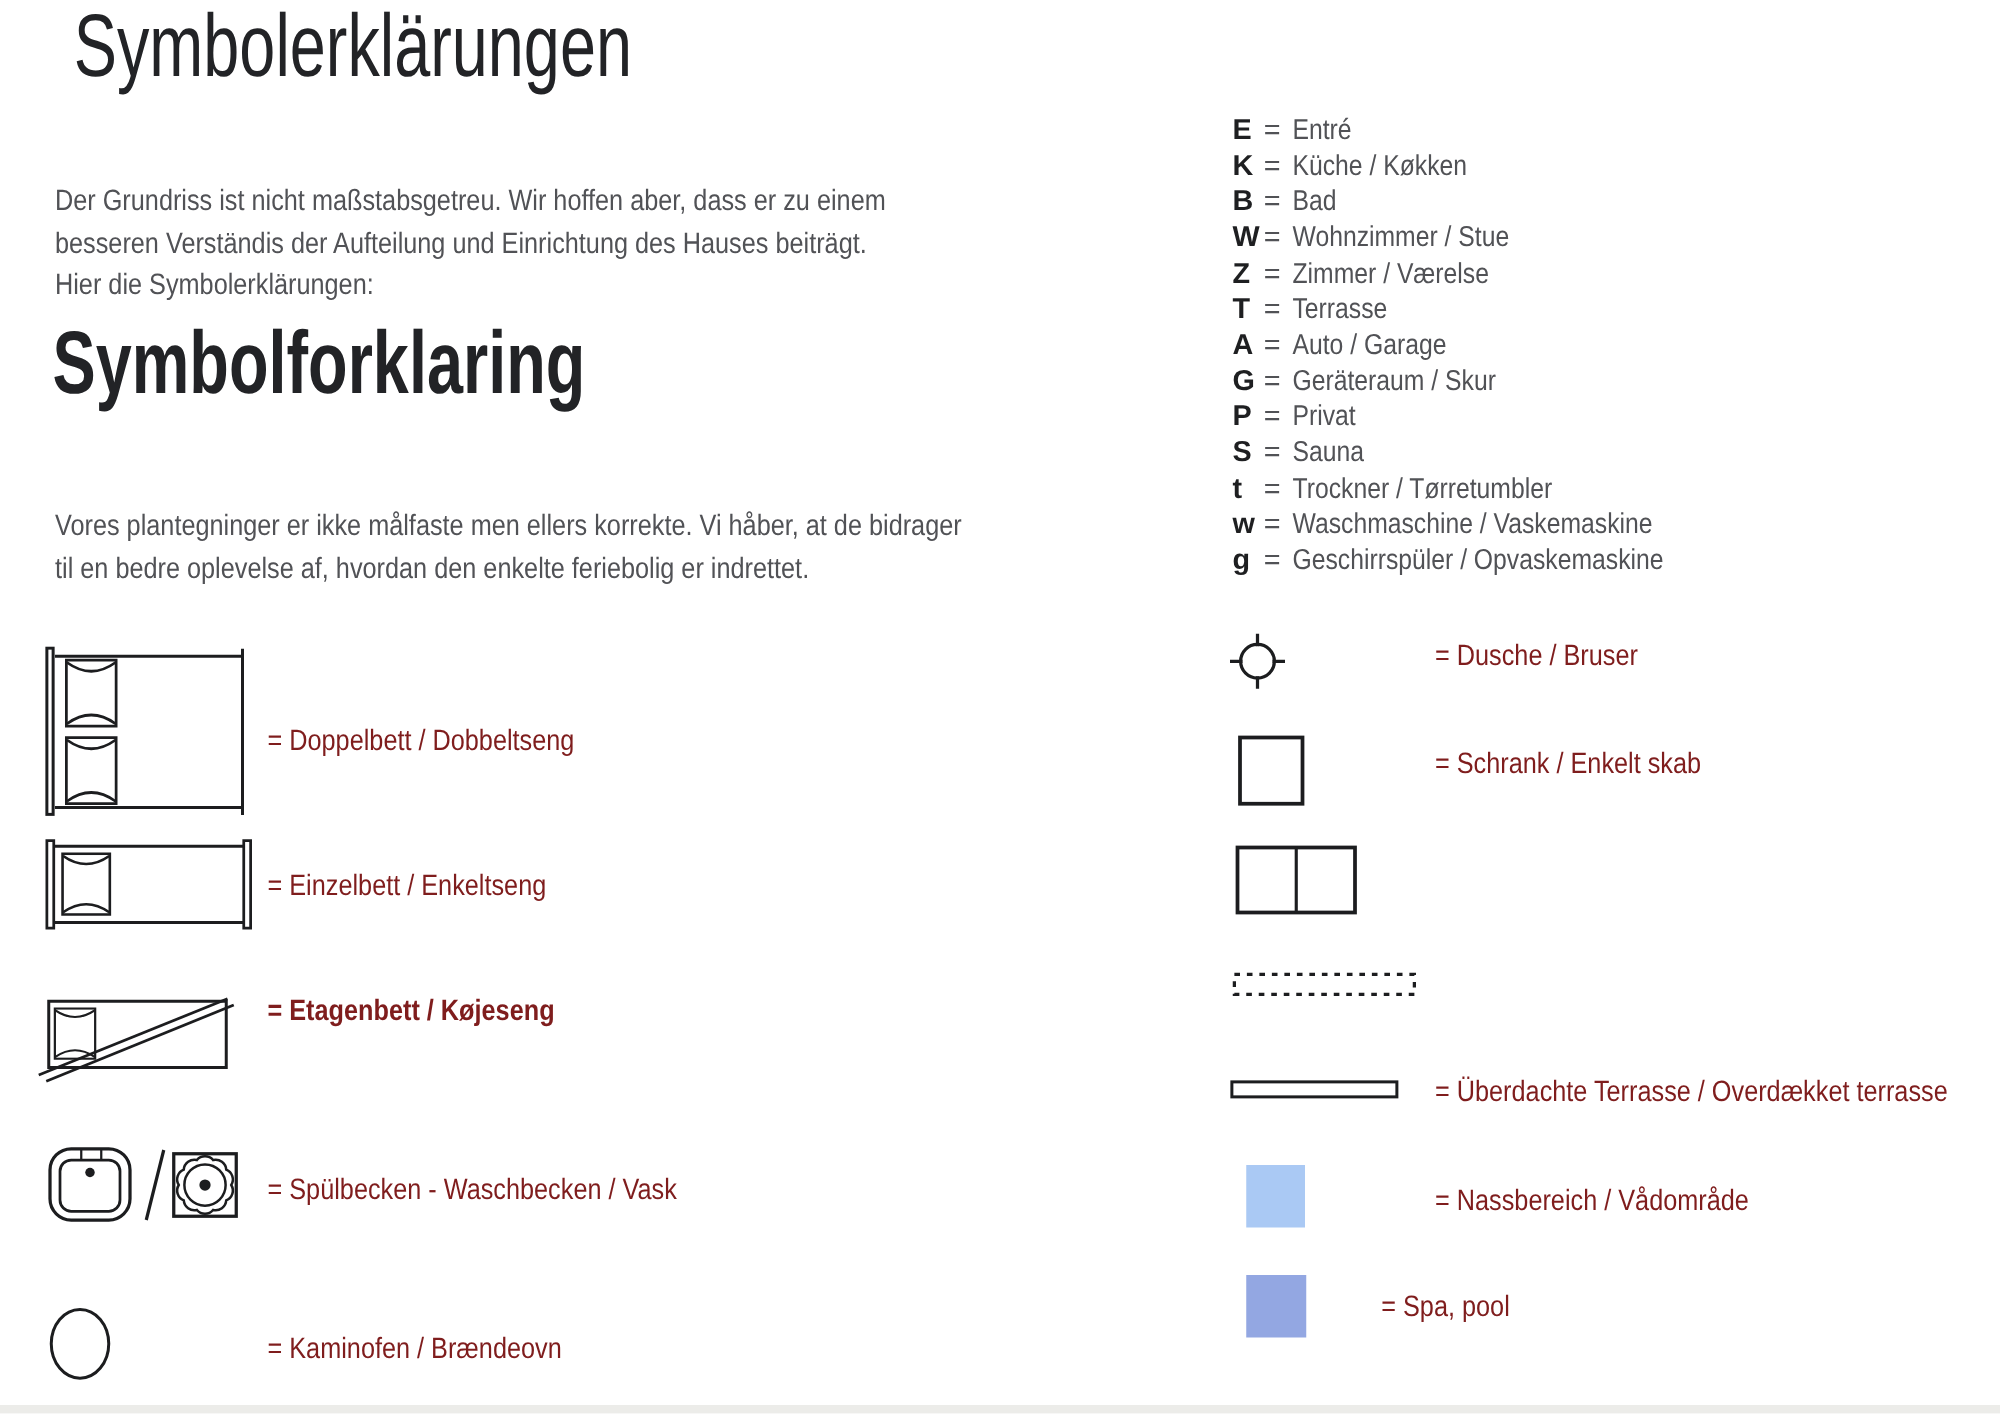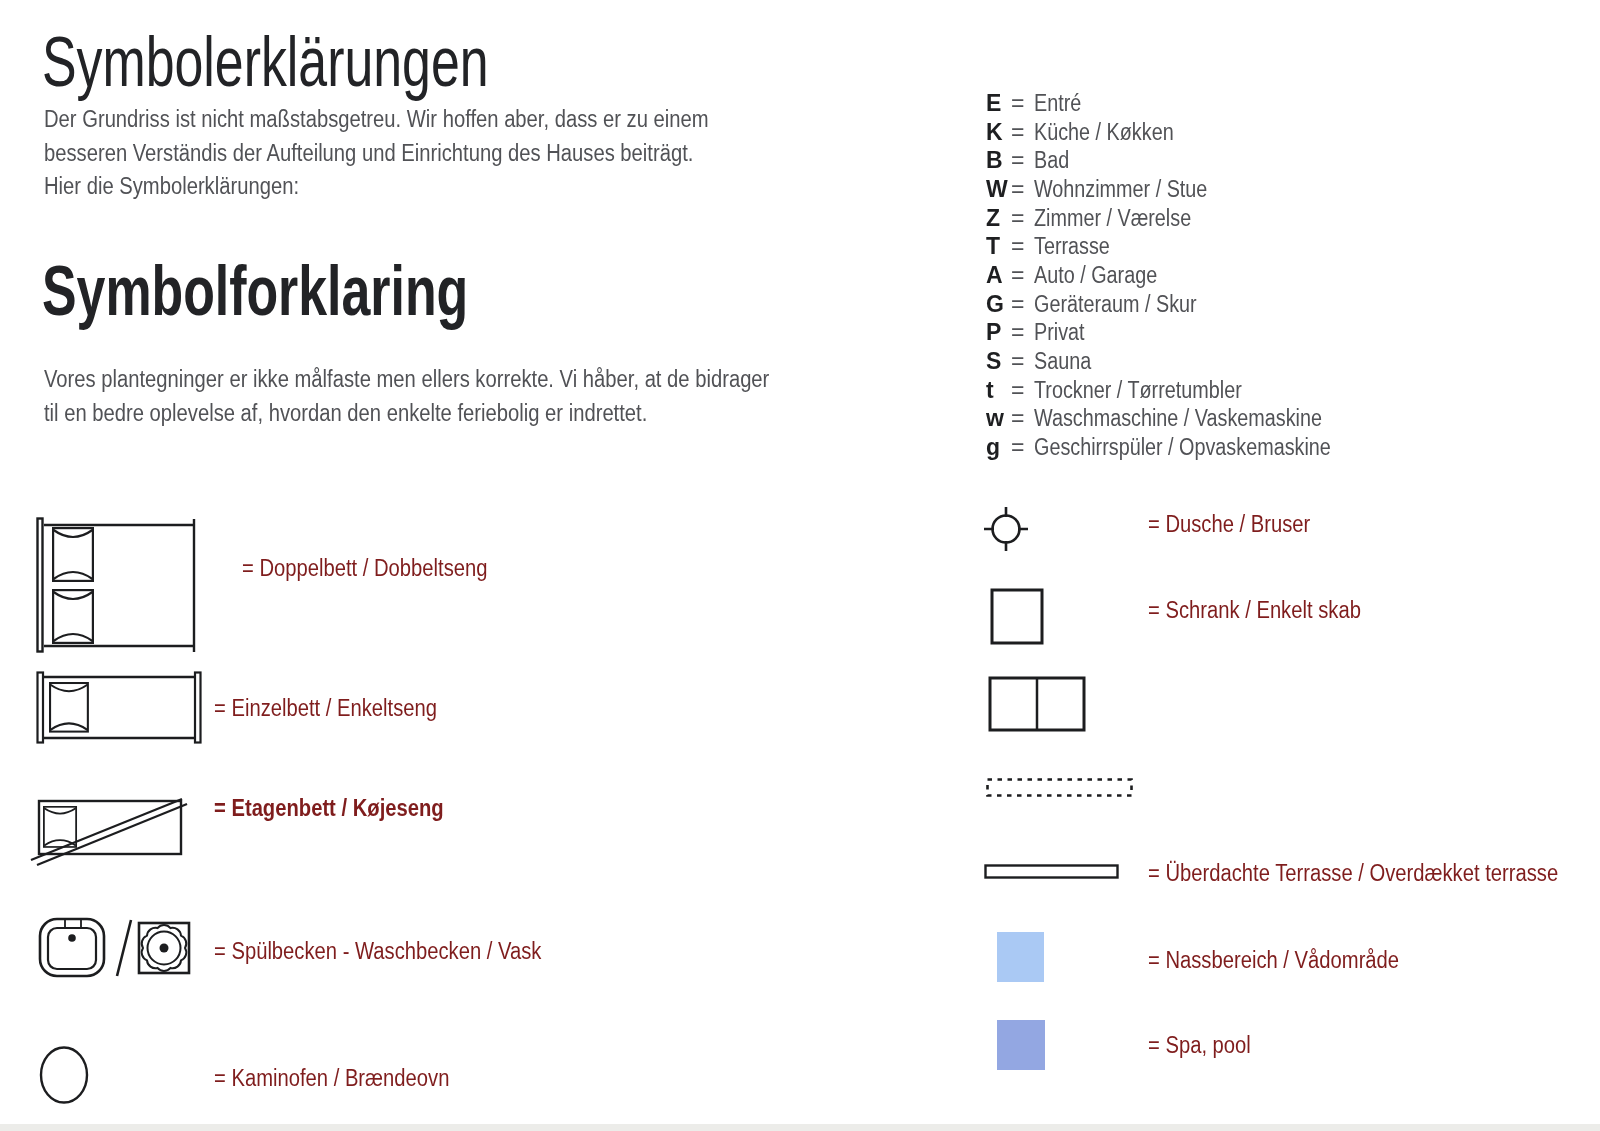"Symbolerklärungen" h1.abs { left: 42px -> 59px; margin-top: 24px -> none }
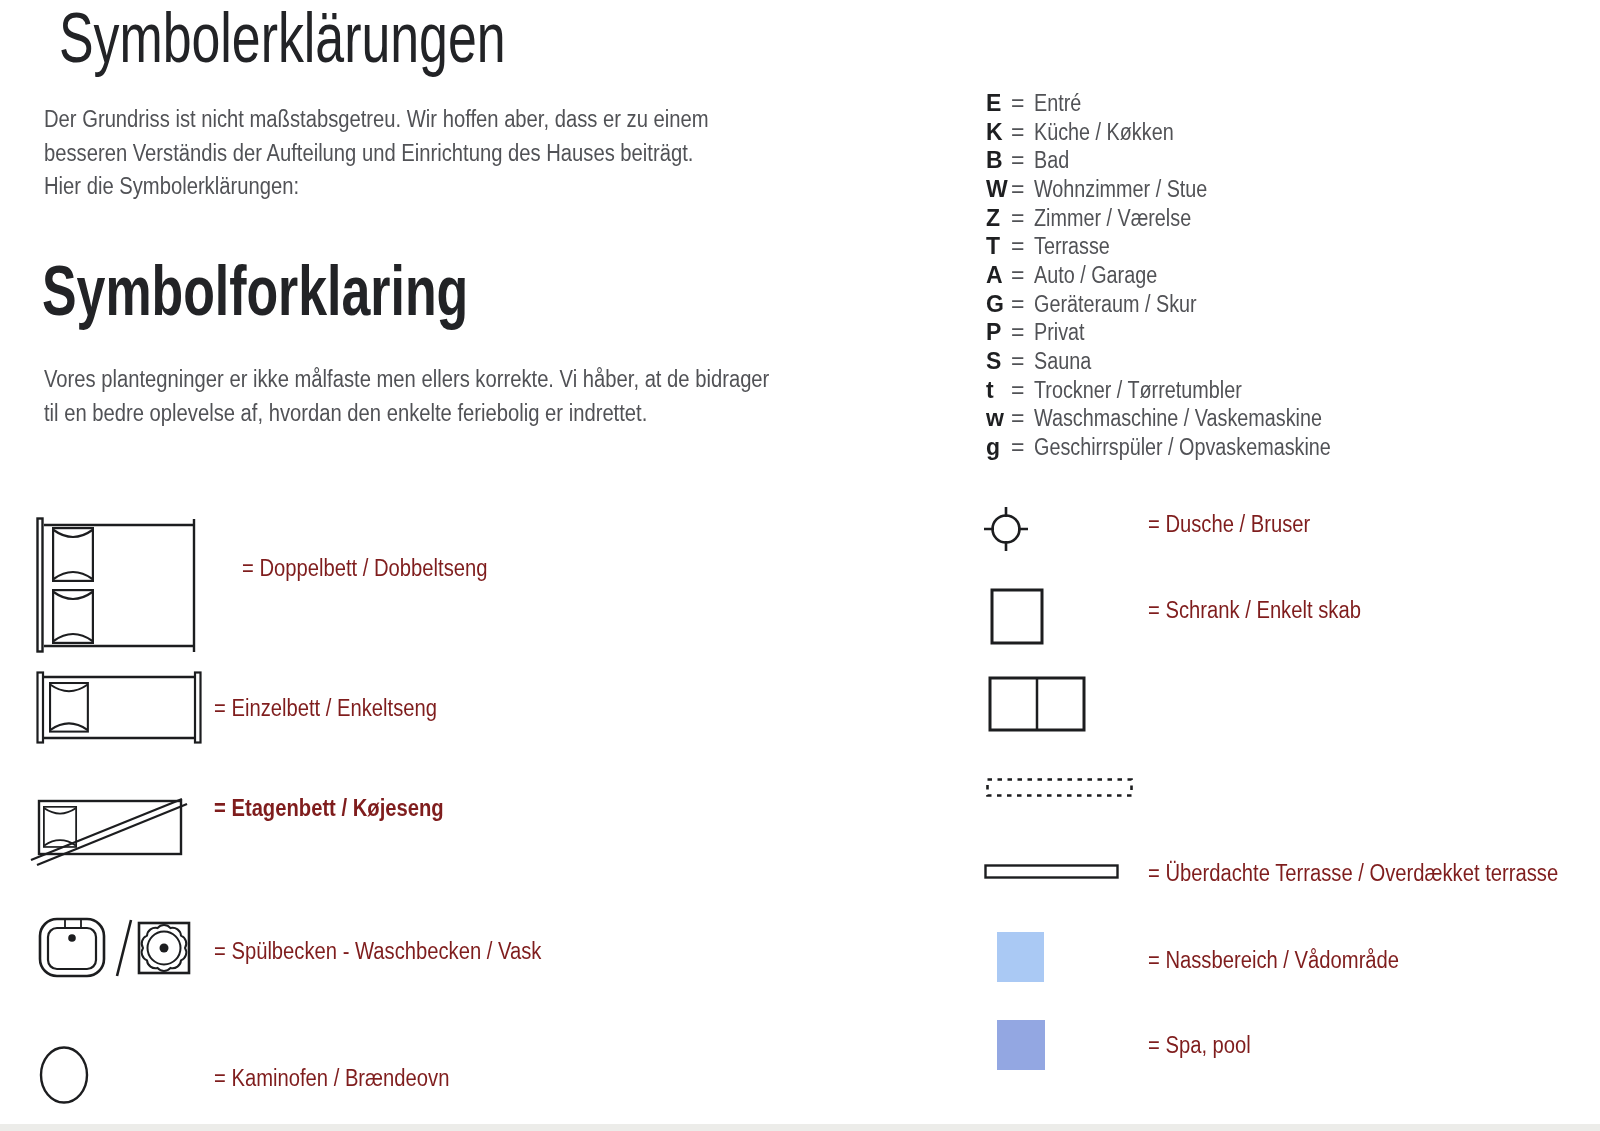"Der Grundriss ist nicht maßstabsgetreu." .para { margin-top: none -> 41px }
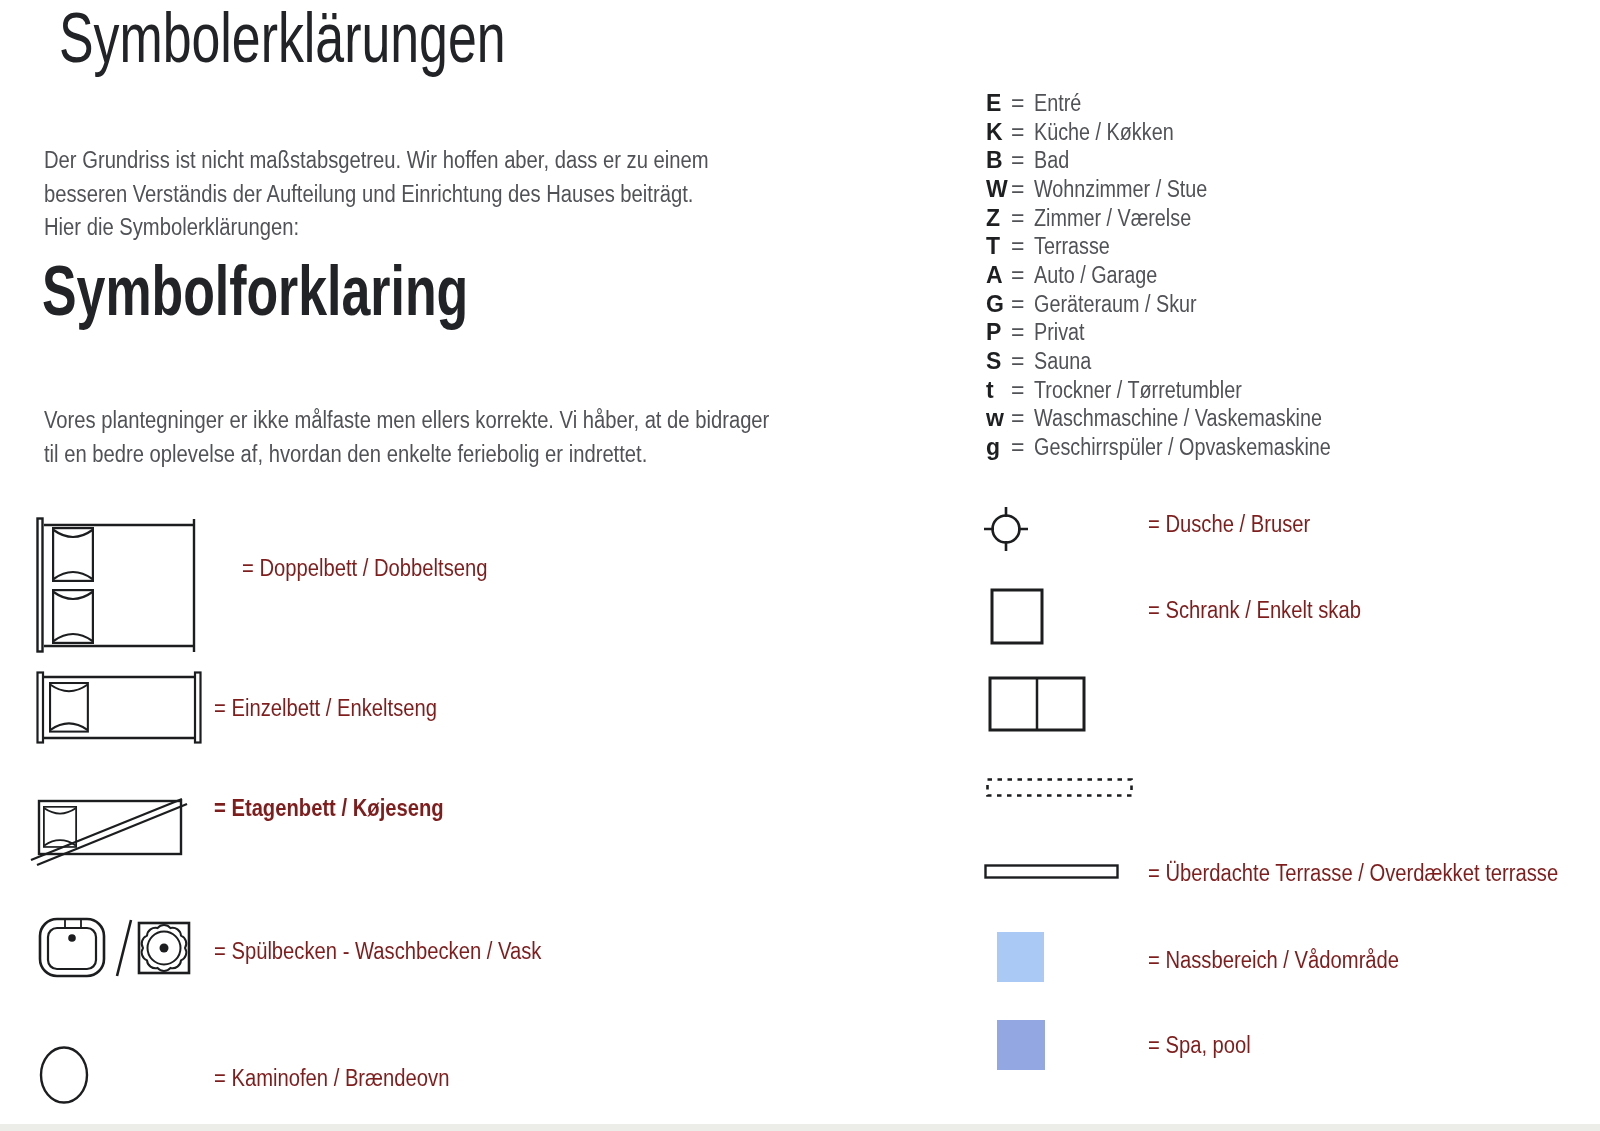"= Doppelbett / Dobbeltseng" div.abs { margin-left: 28px -> none; top: 552px -> 576px }
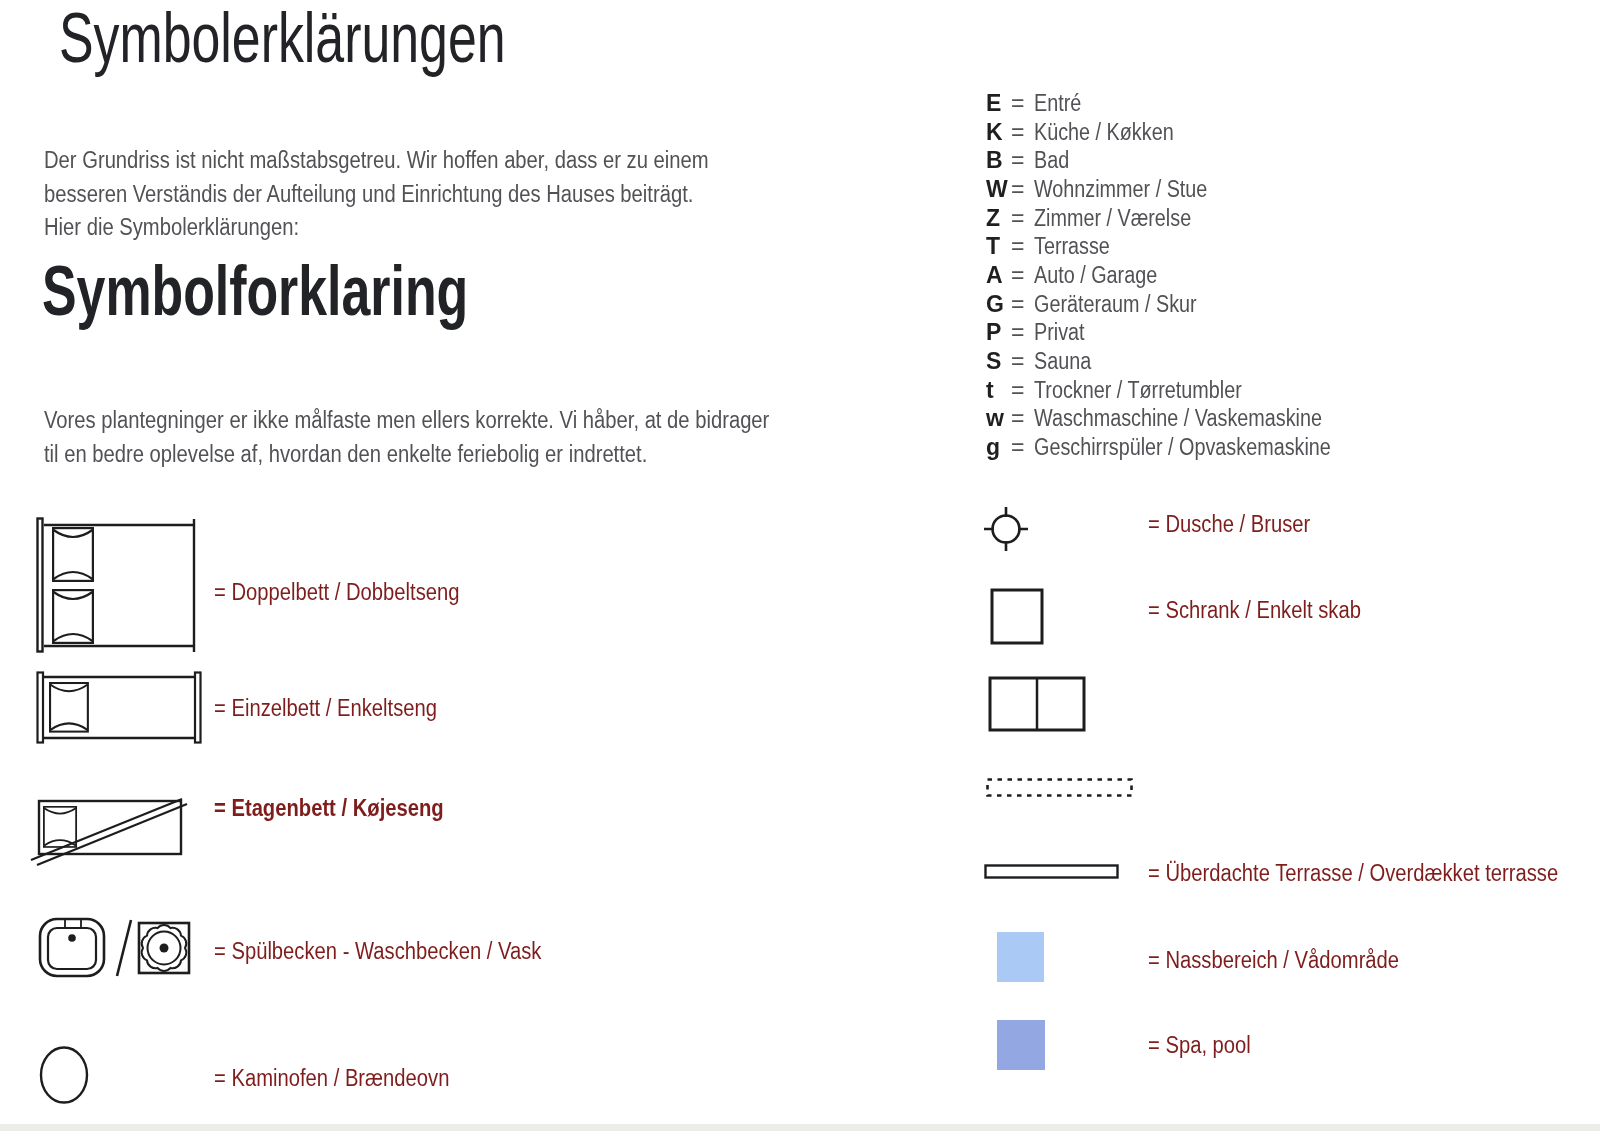"= Spa, pool" div.abs { left: 1148px -> 1105px }
